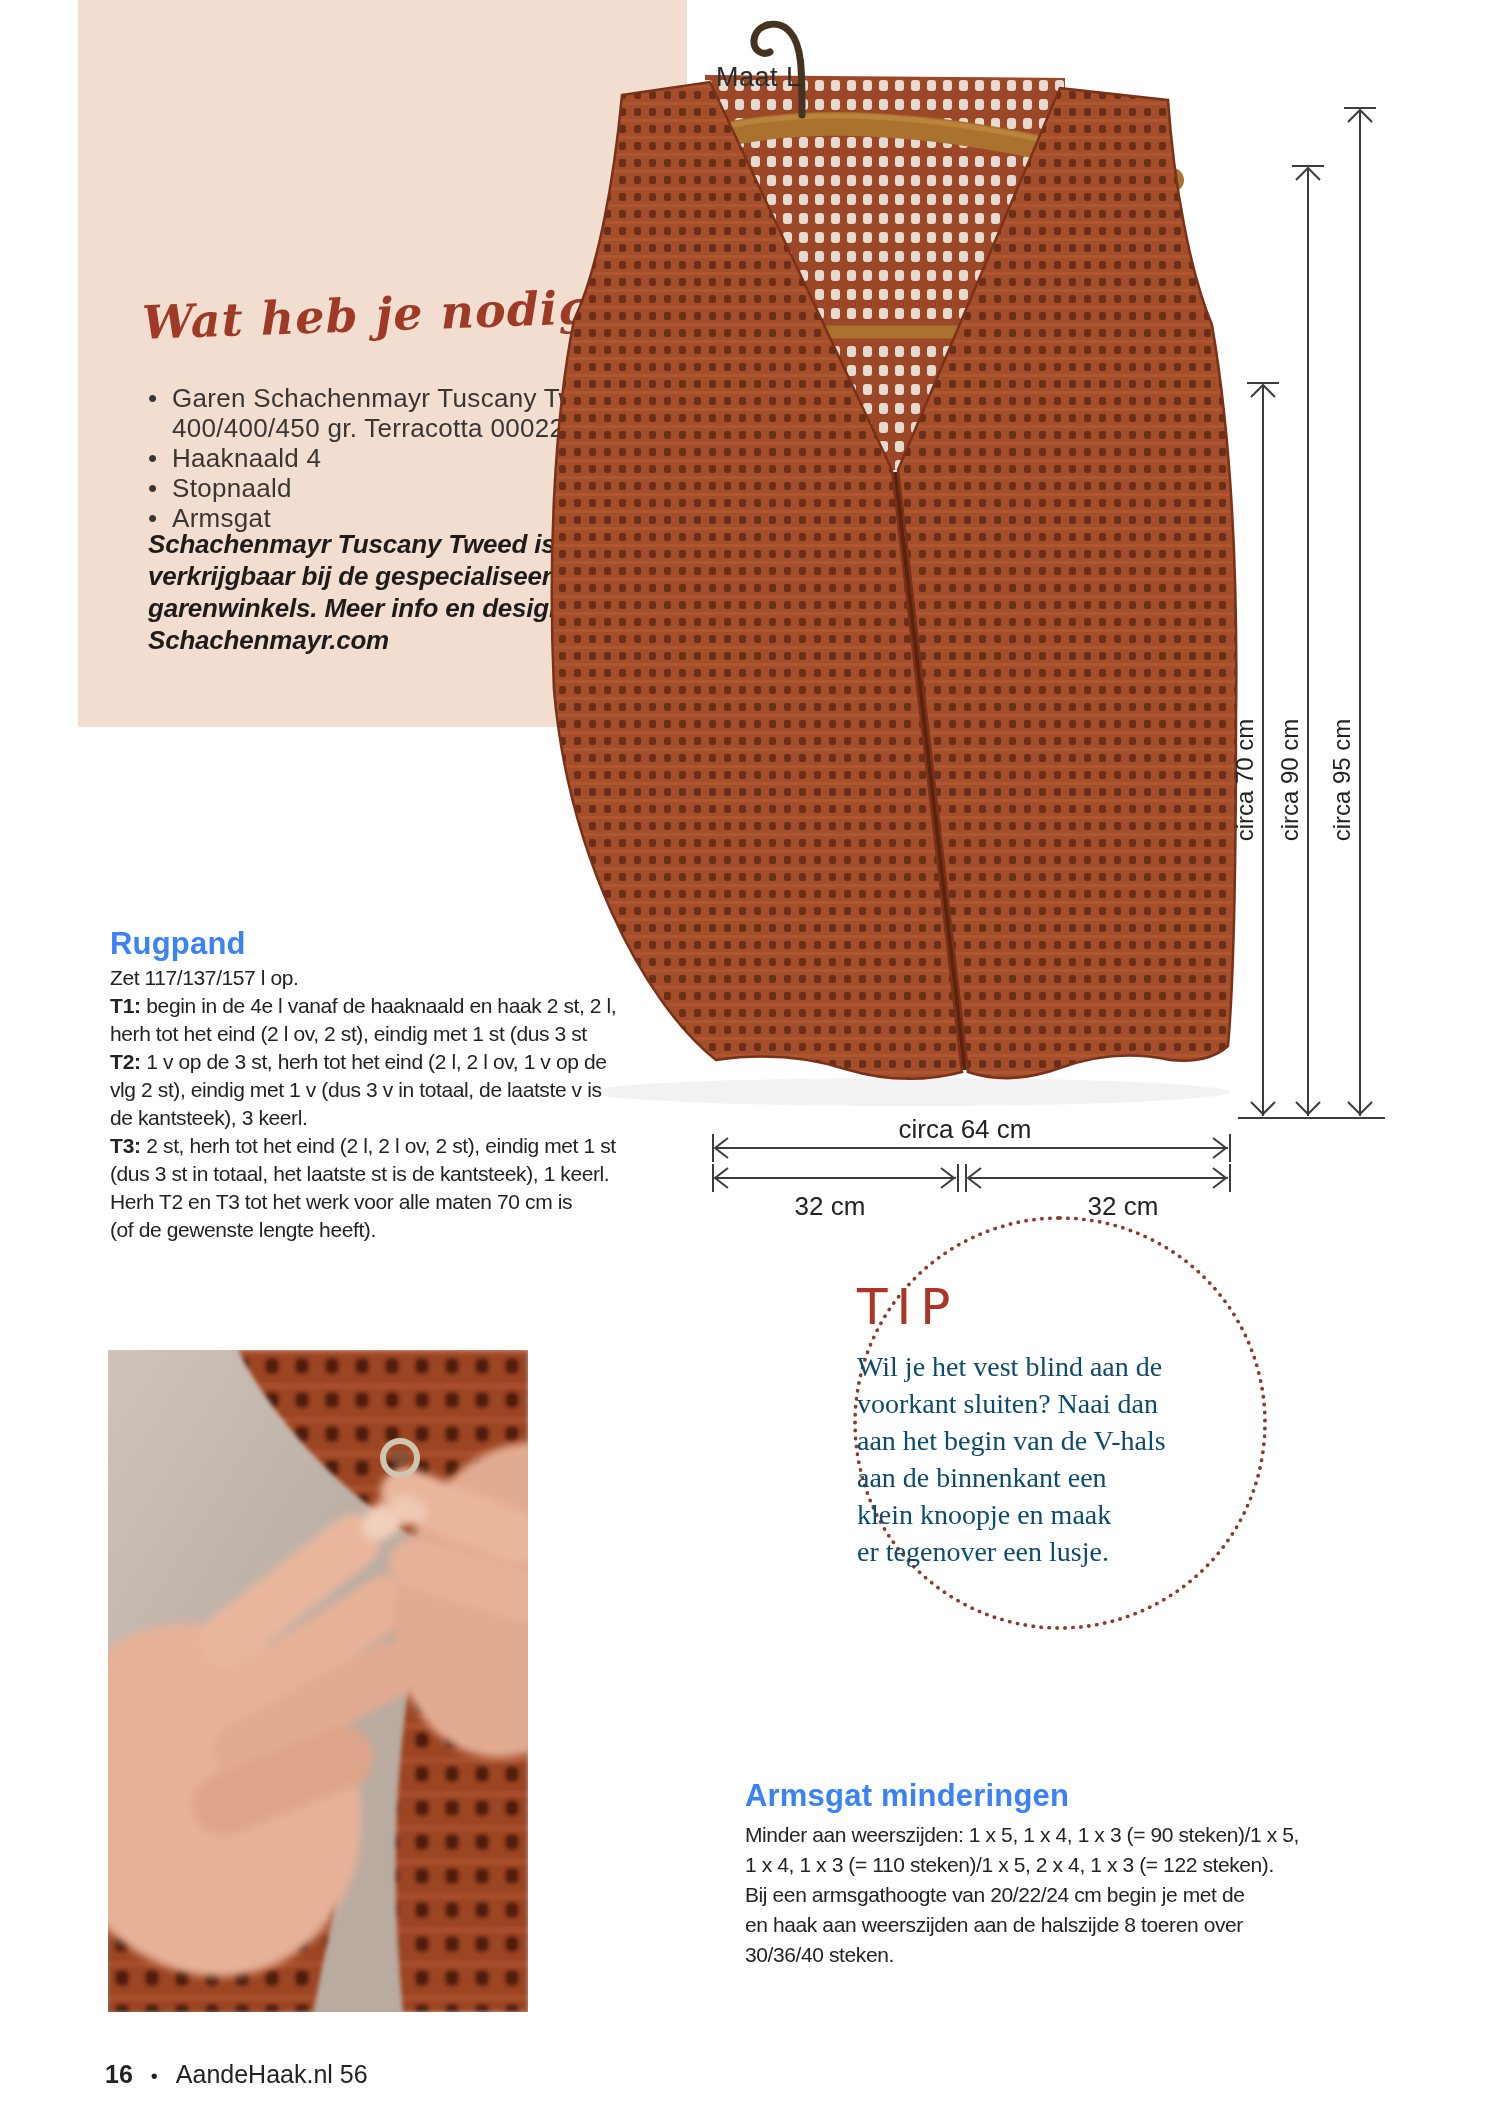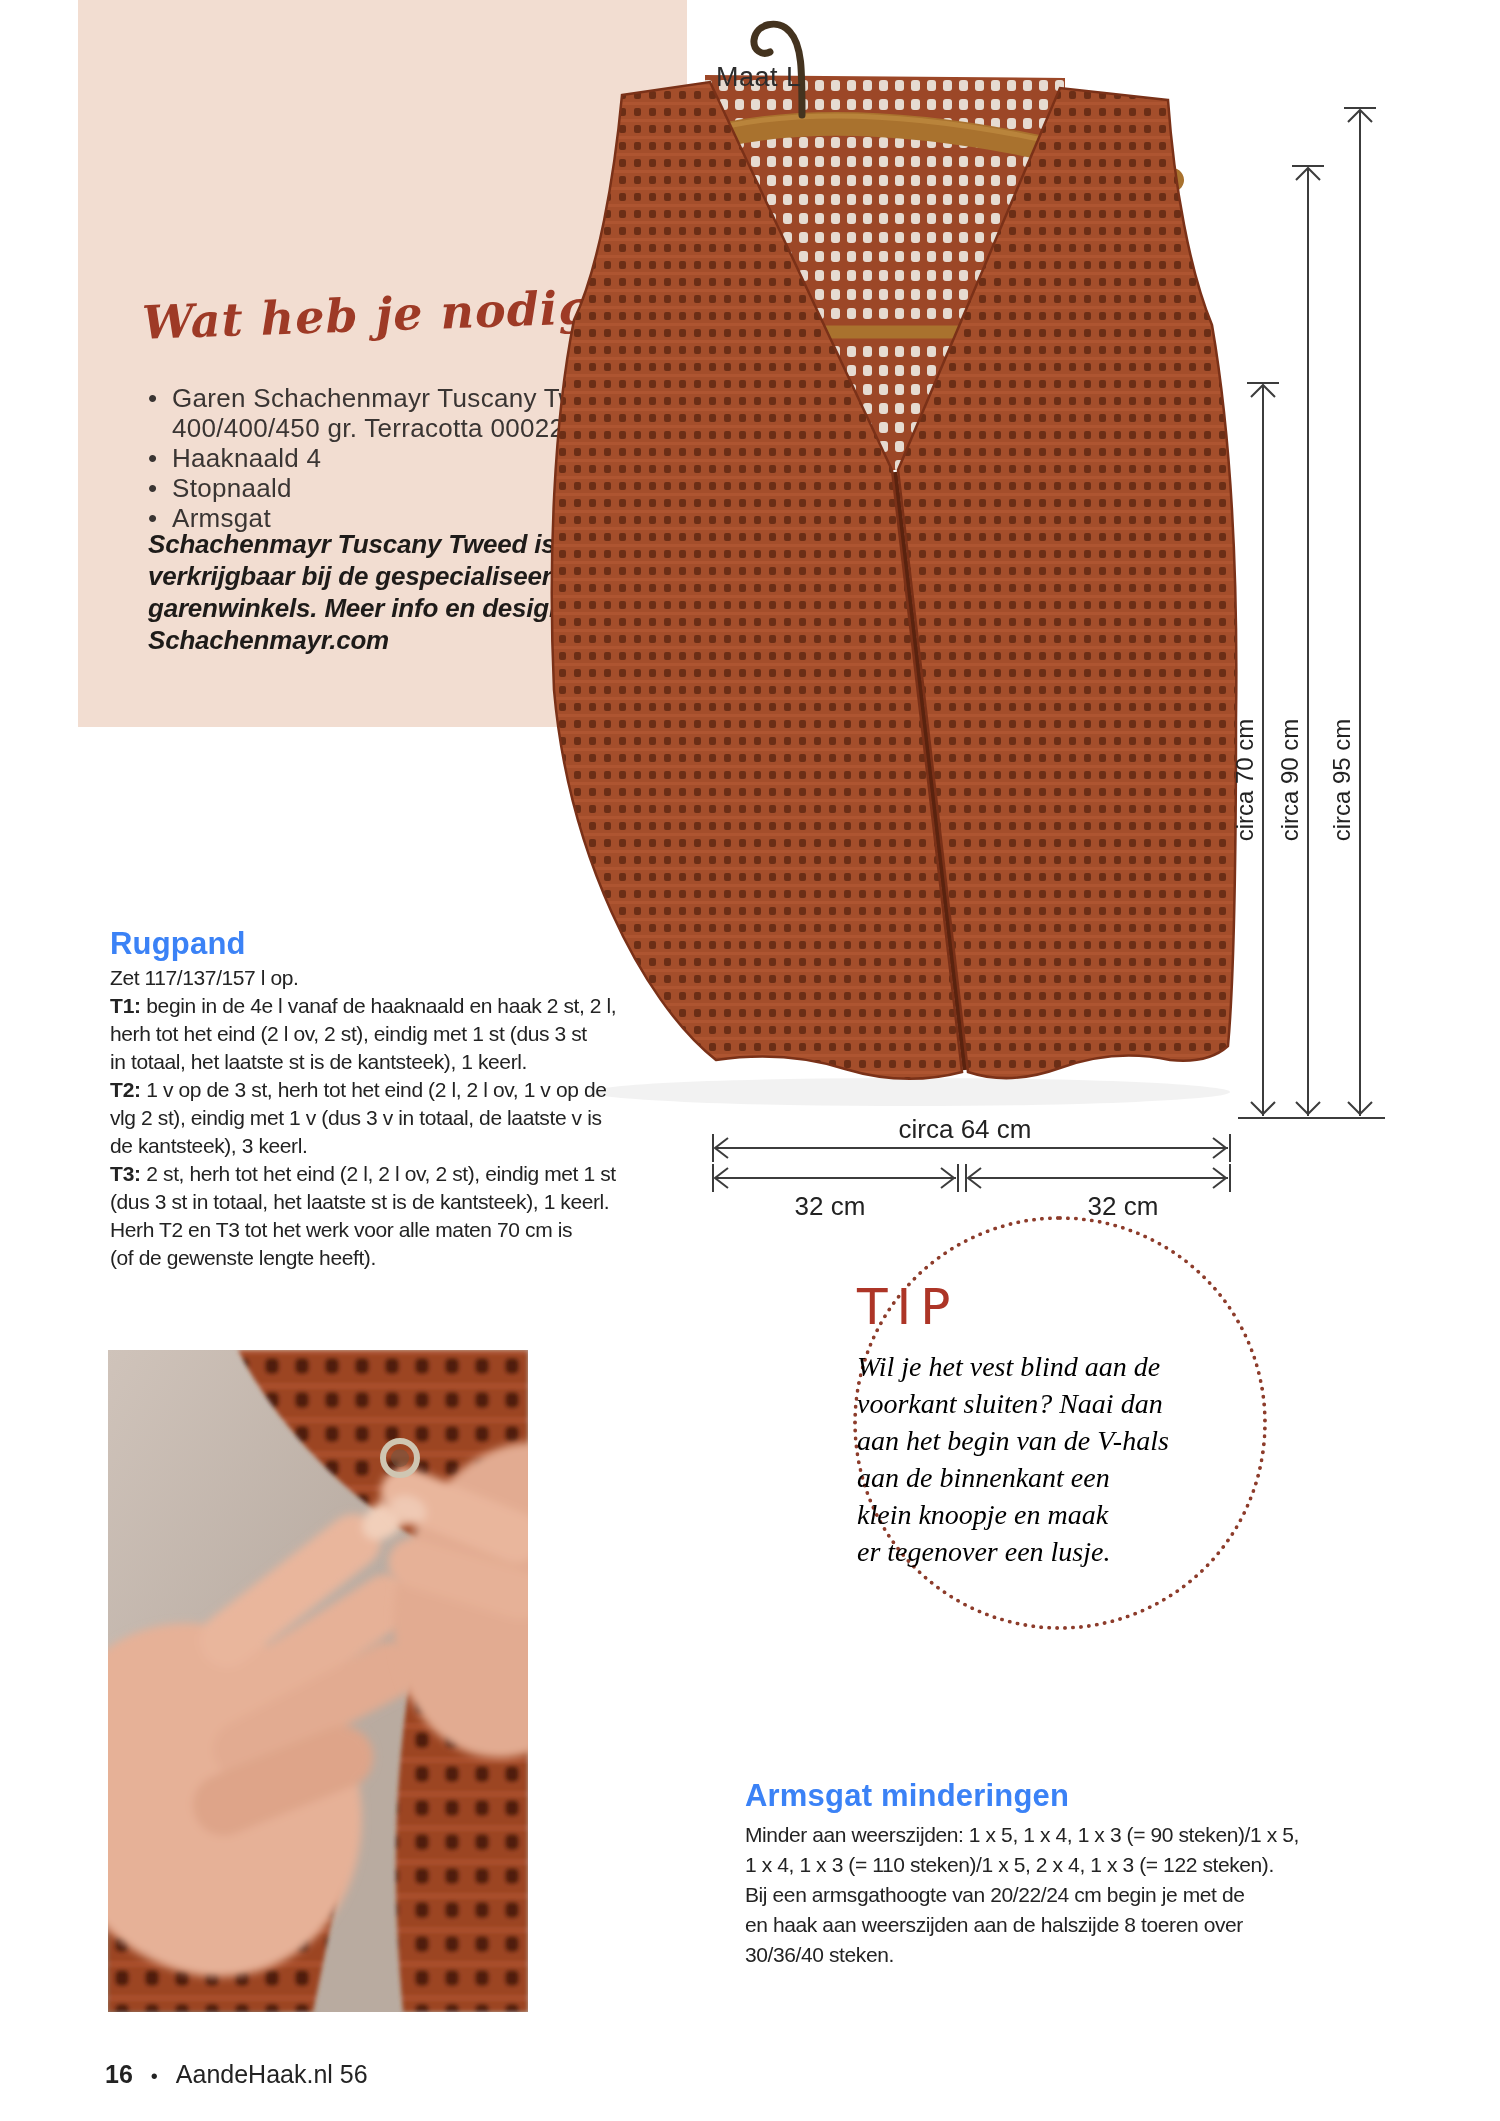"in totaal, het laatste st" div { html: <div><b></b><span>in totaal, het laatste st is de kantsteek), 1 keerl.</span></div> -> none }
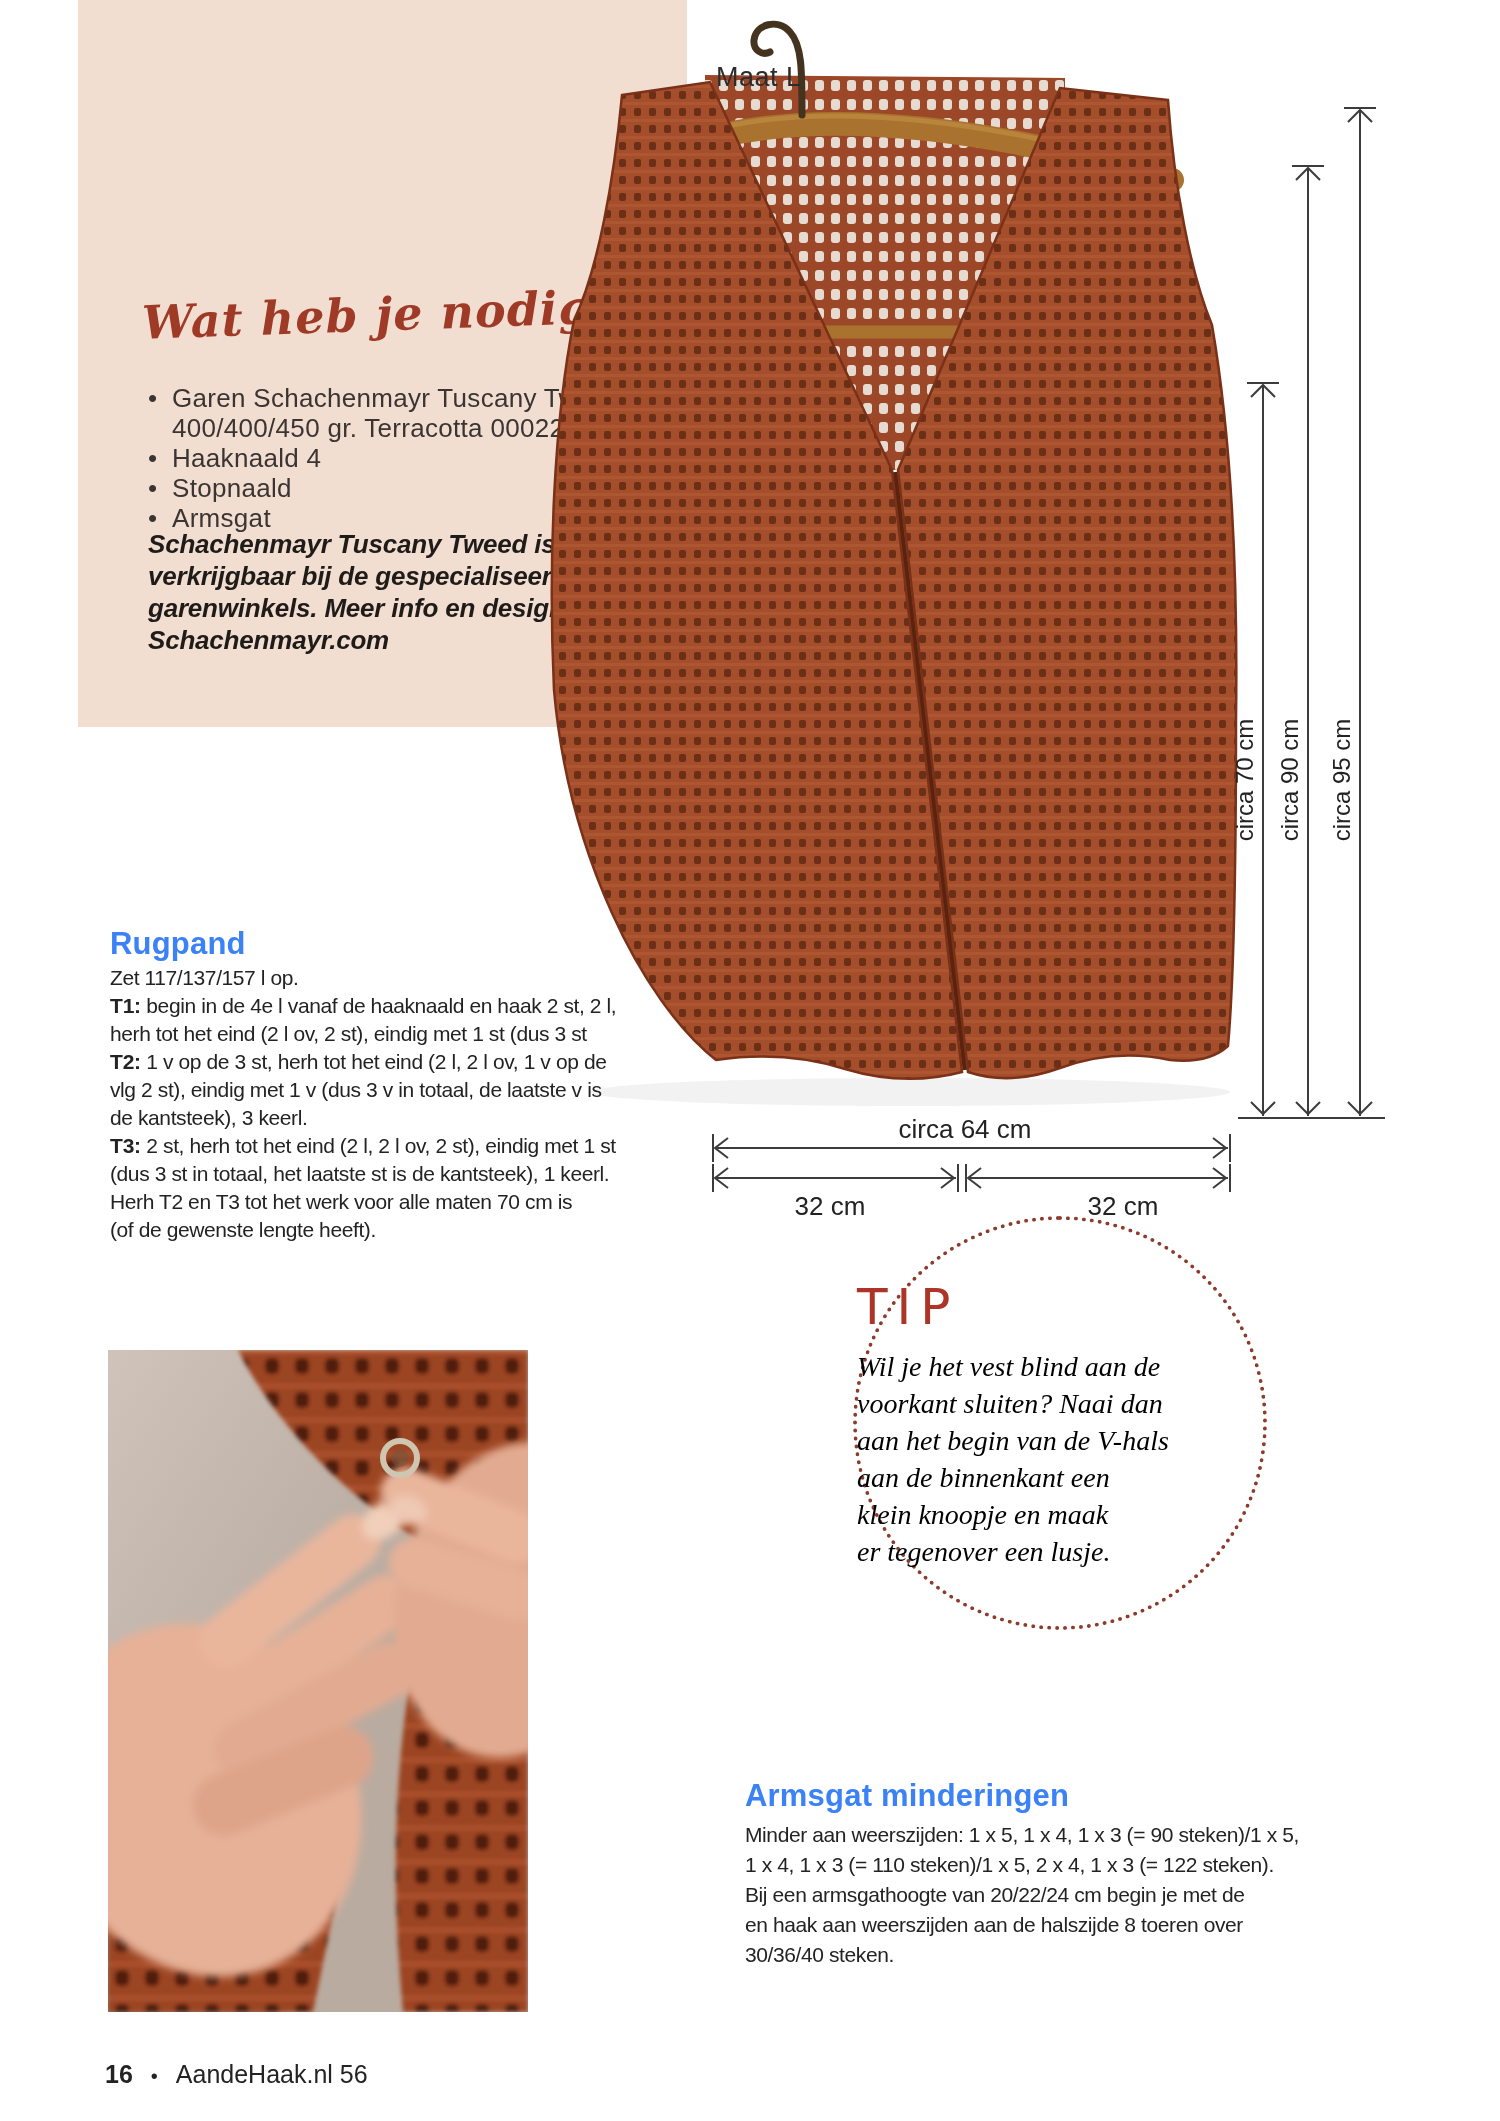"Wil je het vest blind" .tip-body { color: #000000 -> #0c4a6e; font-style: italic -> none }
